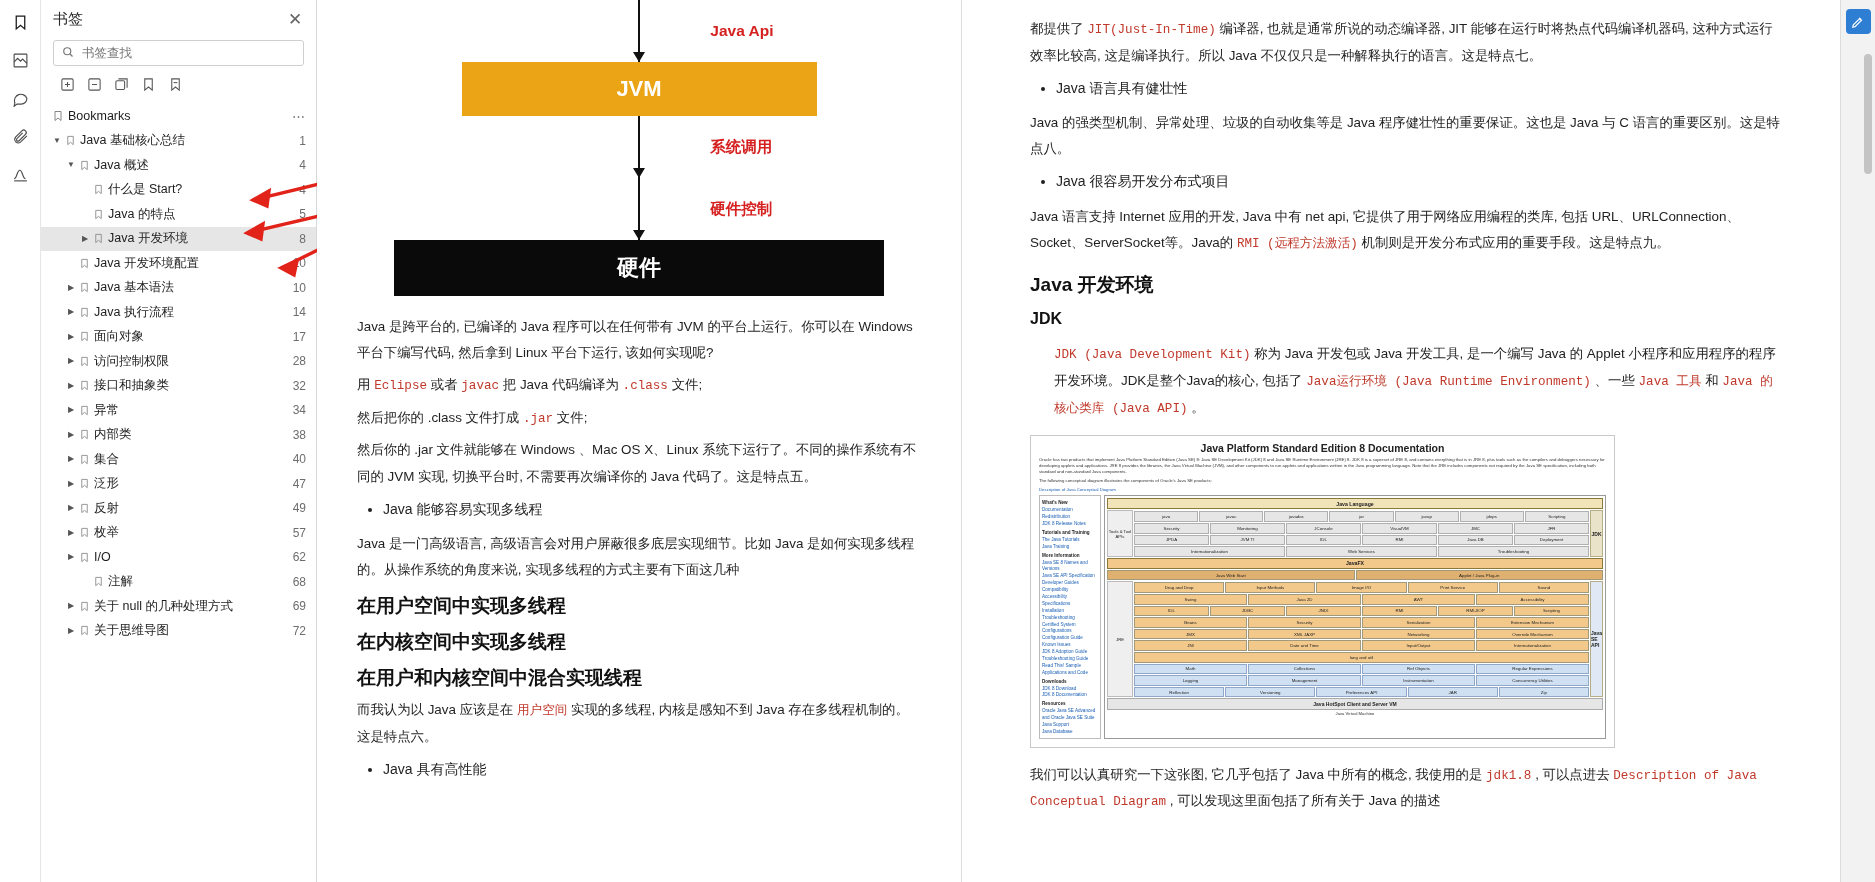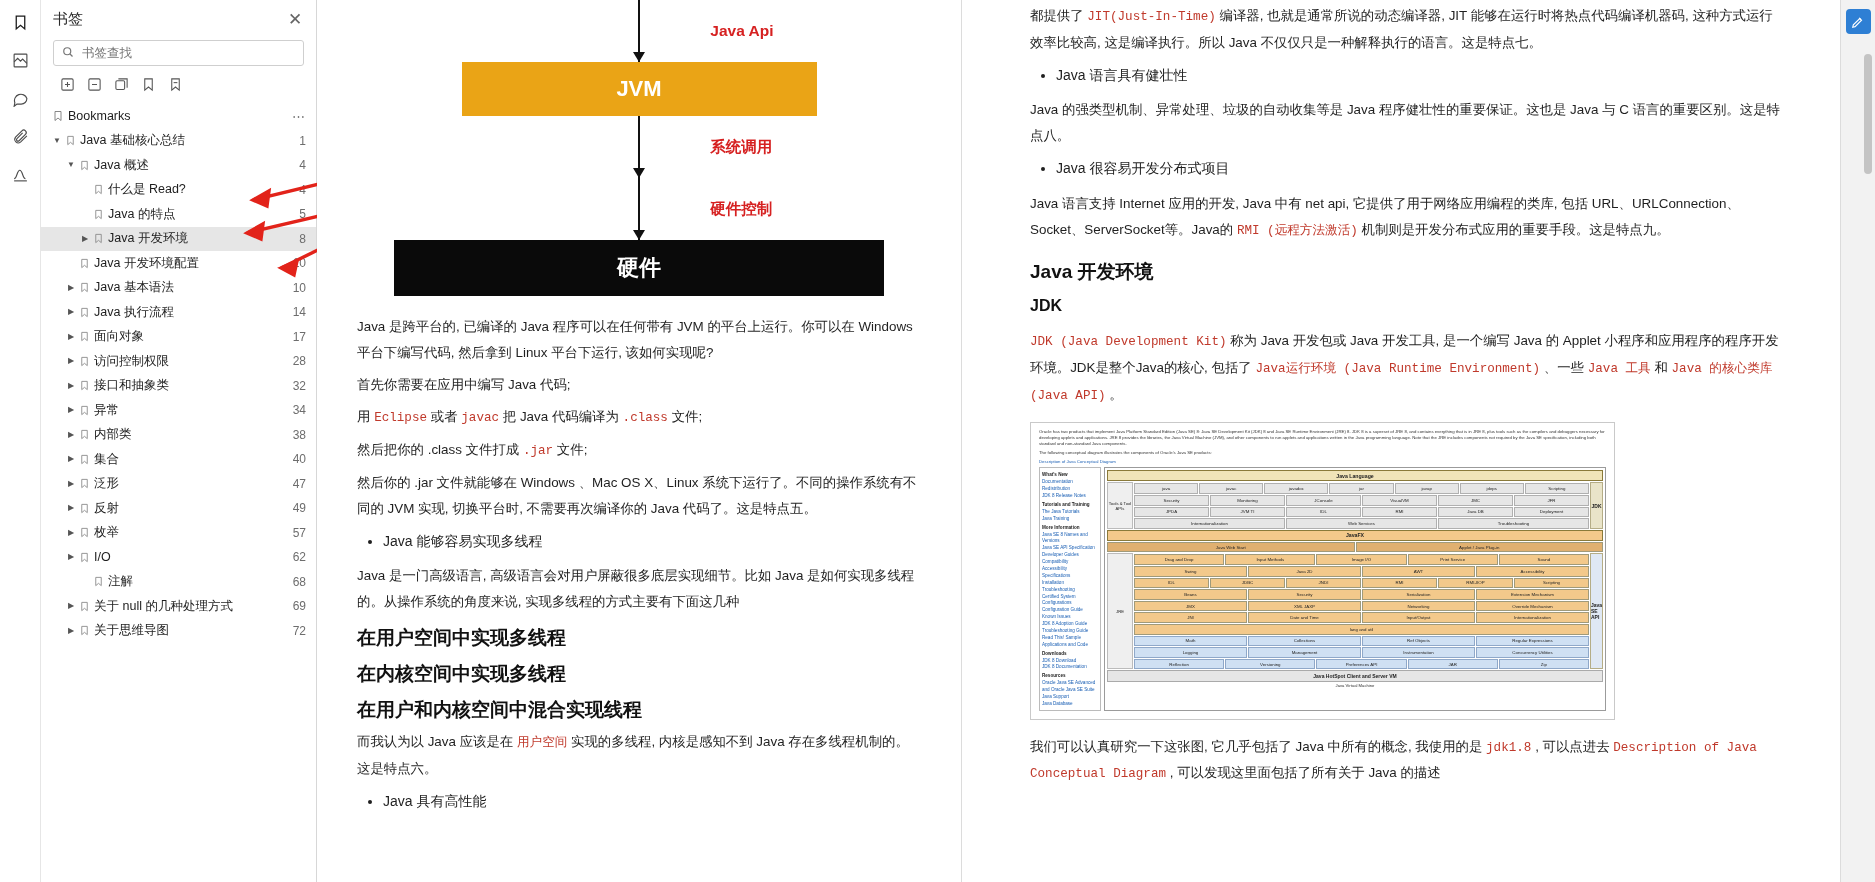"都提供了 JIT(Just-In-Time) 编译器," p.body-text { margin-top: 3px -> 16px }
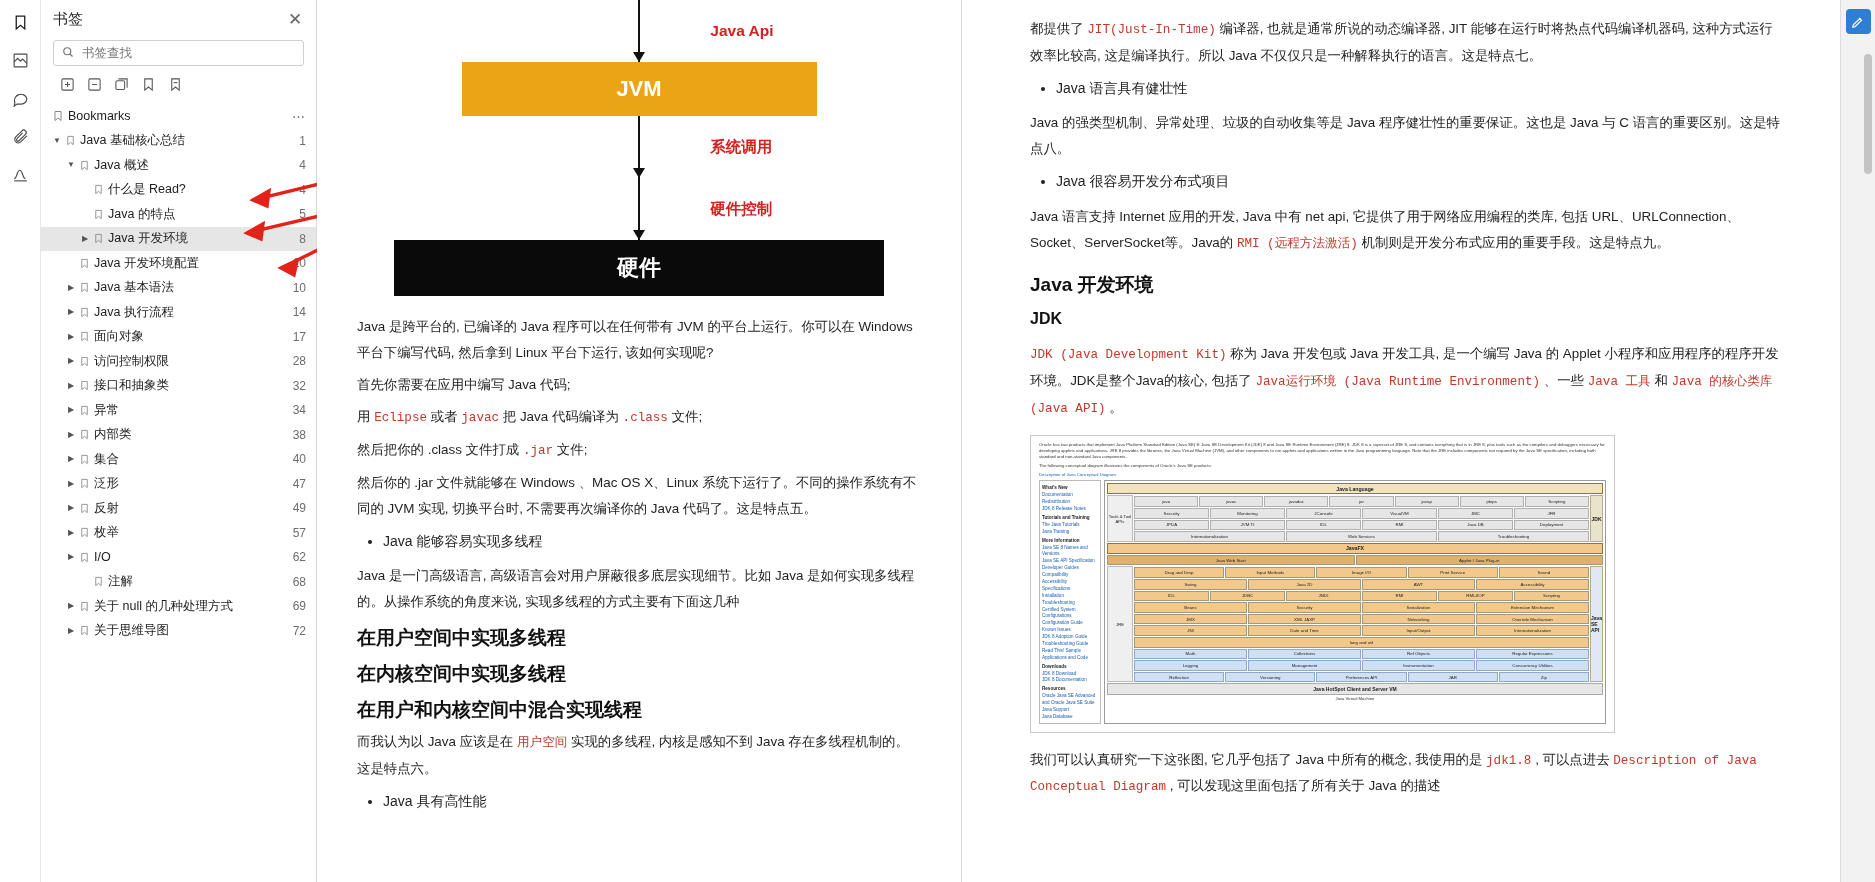"什么是 Read?" span.label { text: Read -> Start }
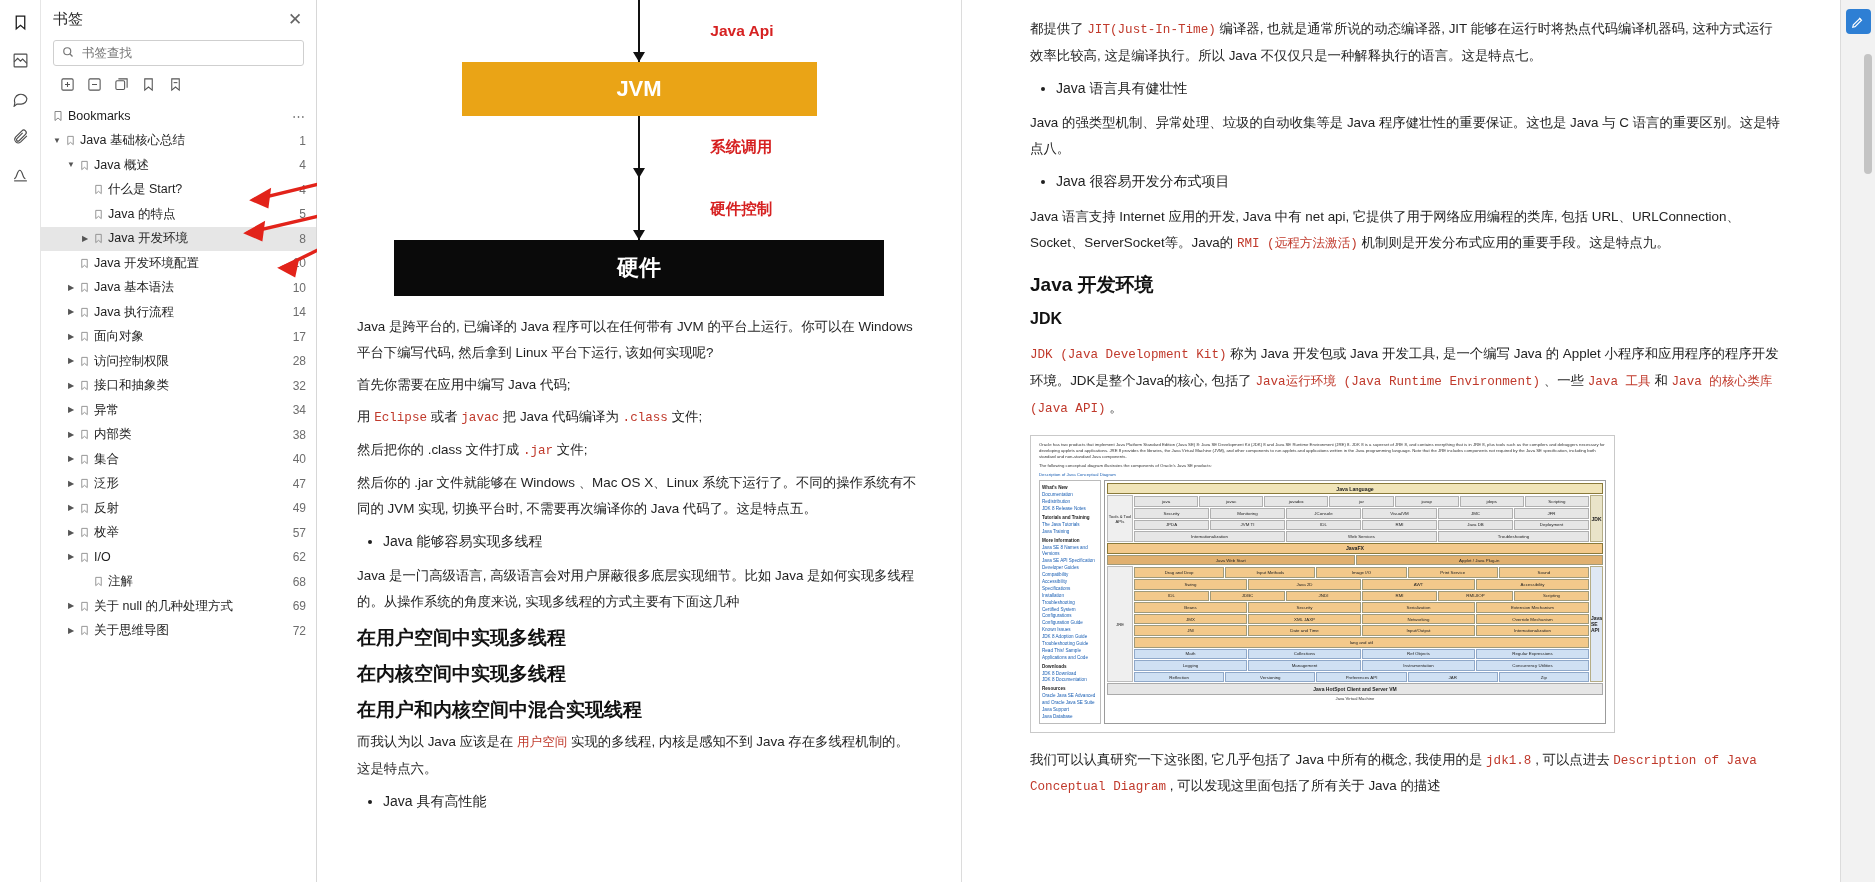"JDK (Java Development Kit) 称为" .hl-box { margin-left: none -> 24px }
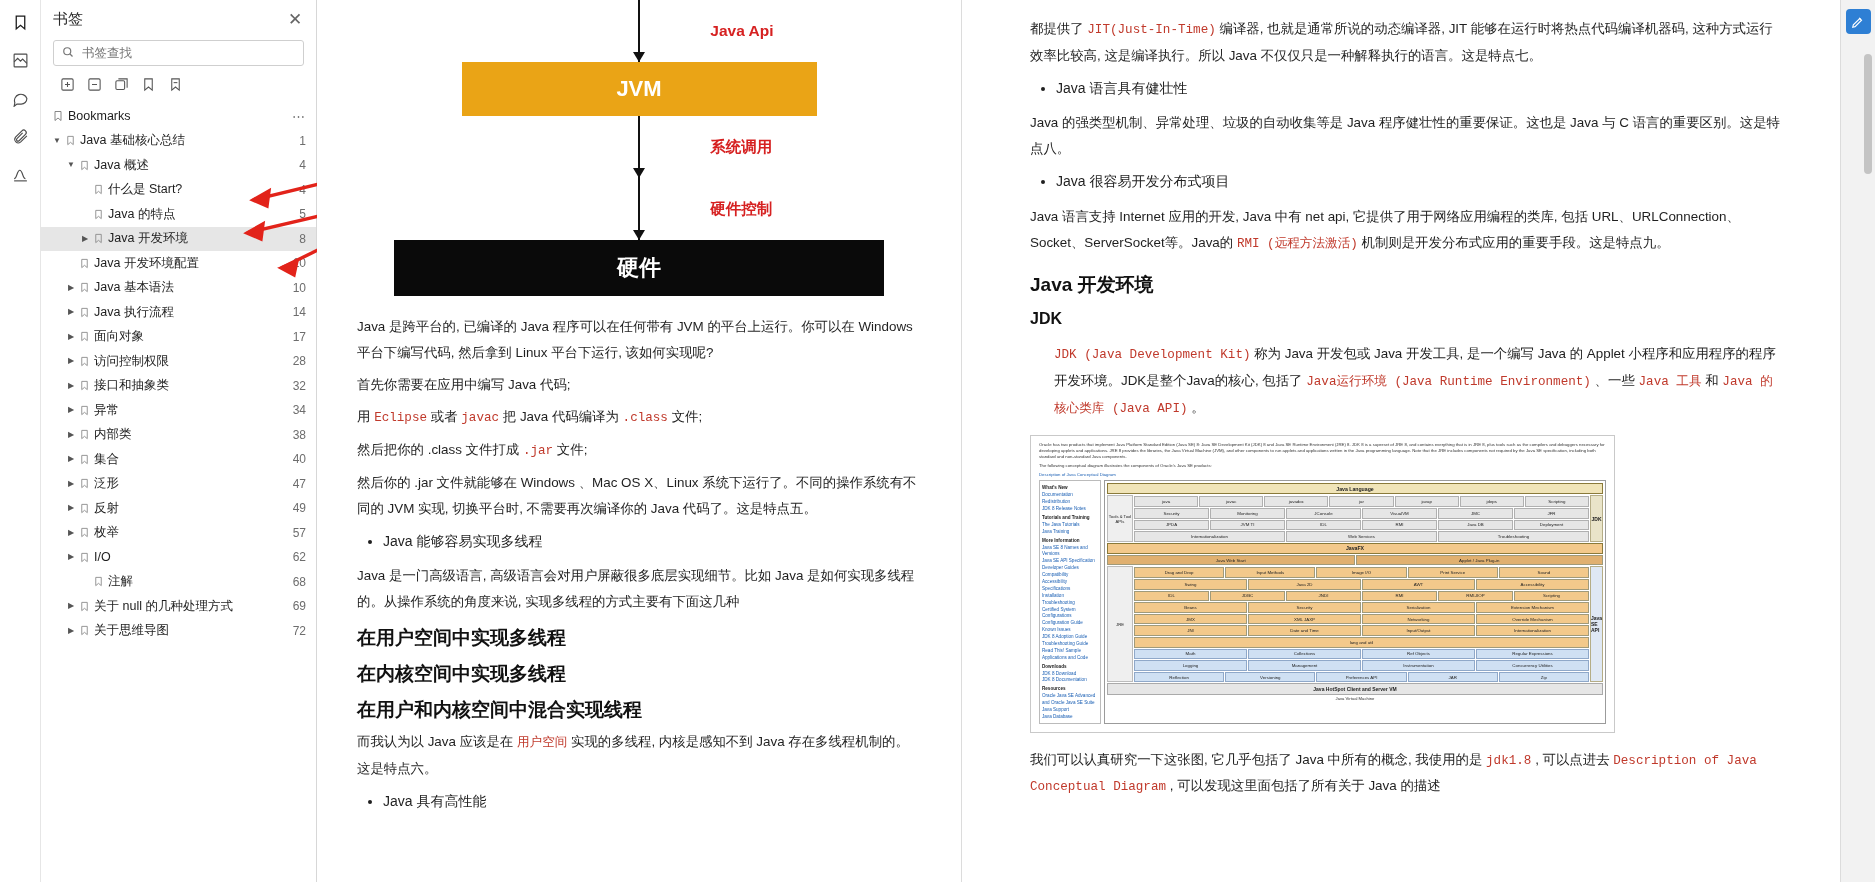"首先你需要在应用中编写 Java 代码;" p.body-text { html: <p>首先你需要在应用中编写 Java 代码;</p> -> none }
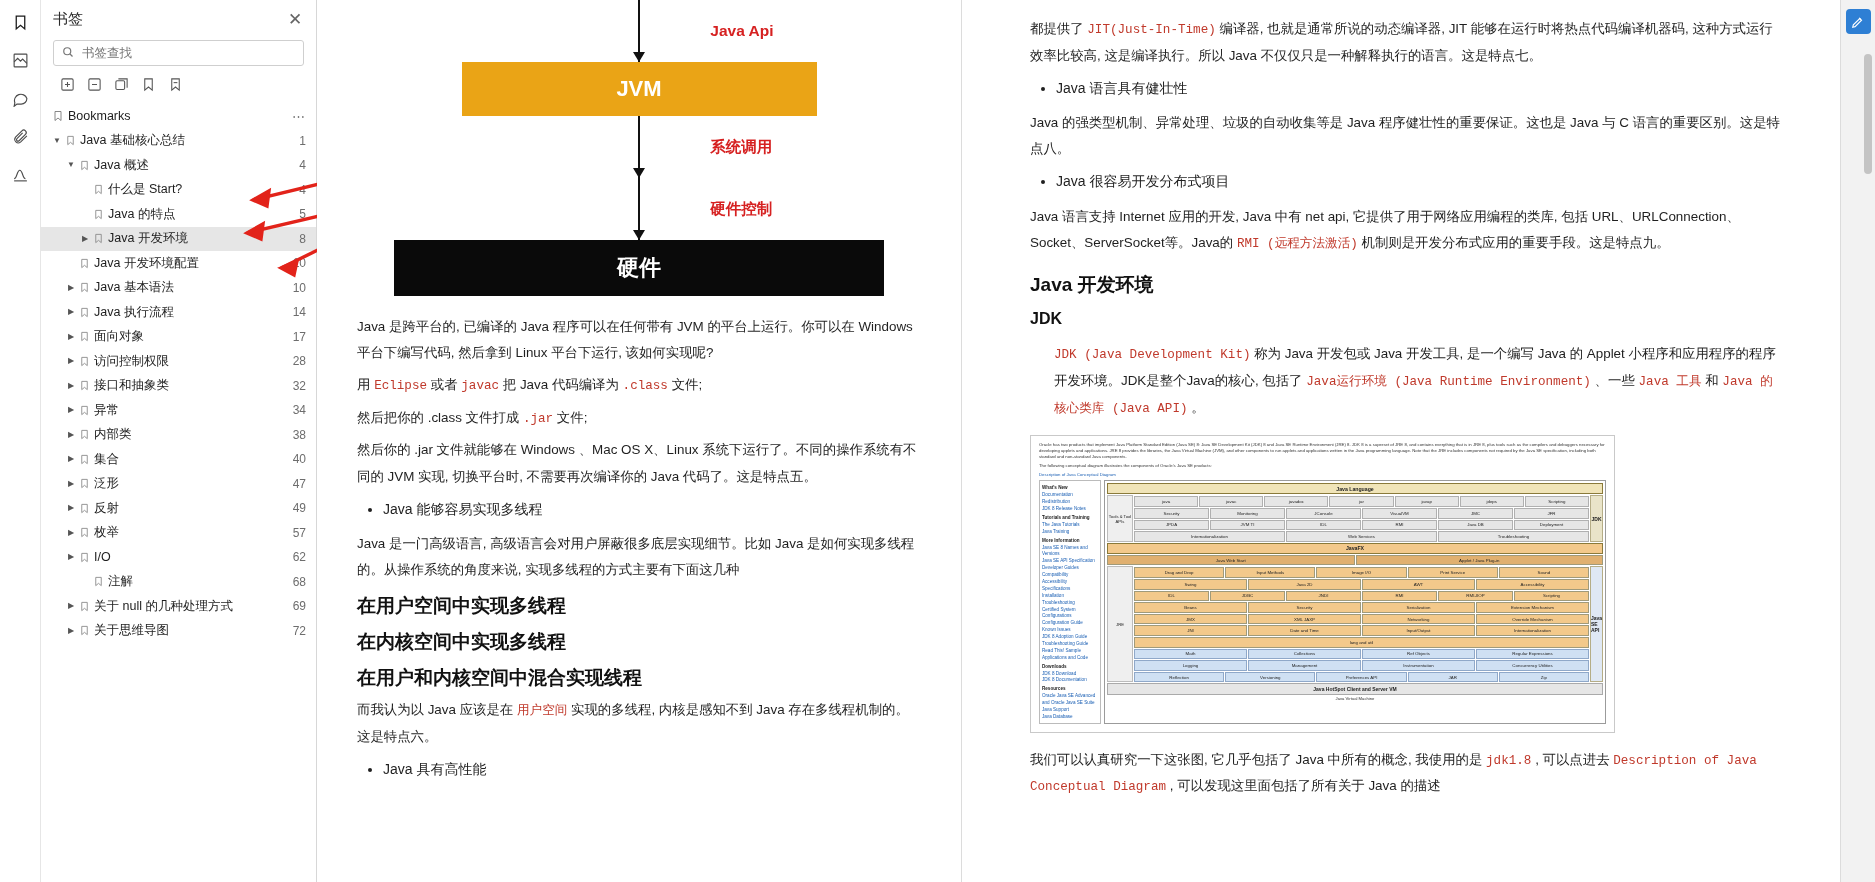"Java Platform Standard Edition 8" div.fig-title { html: none -> <div>Java Platform Standard Edition 8 Documentation</div> }
